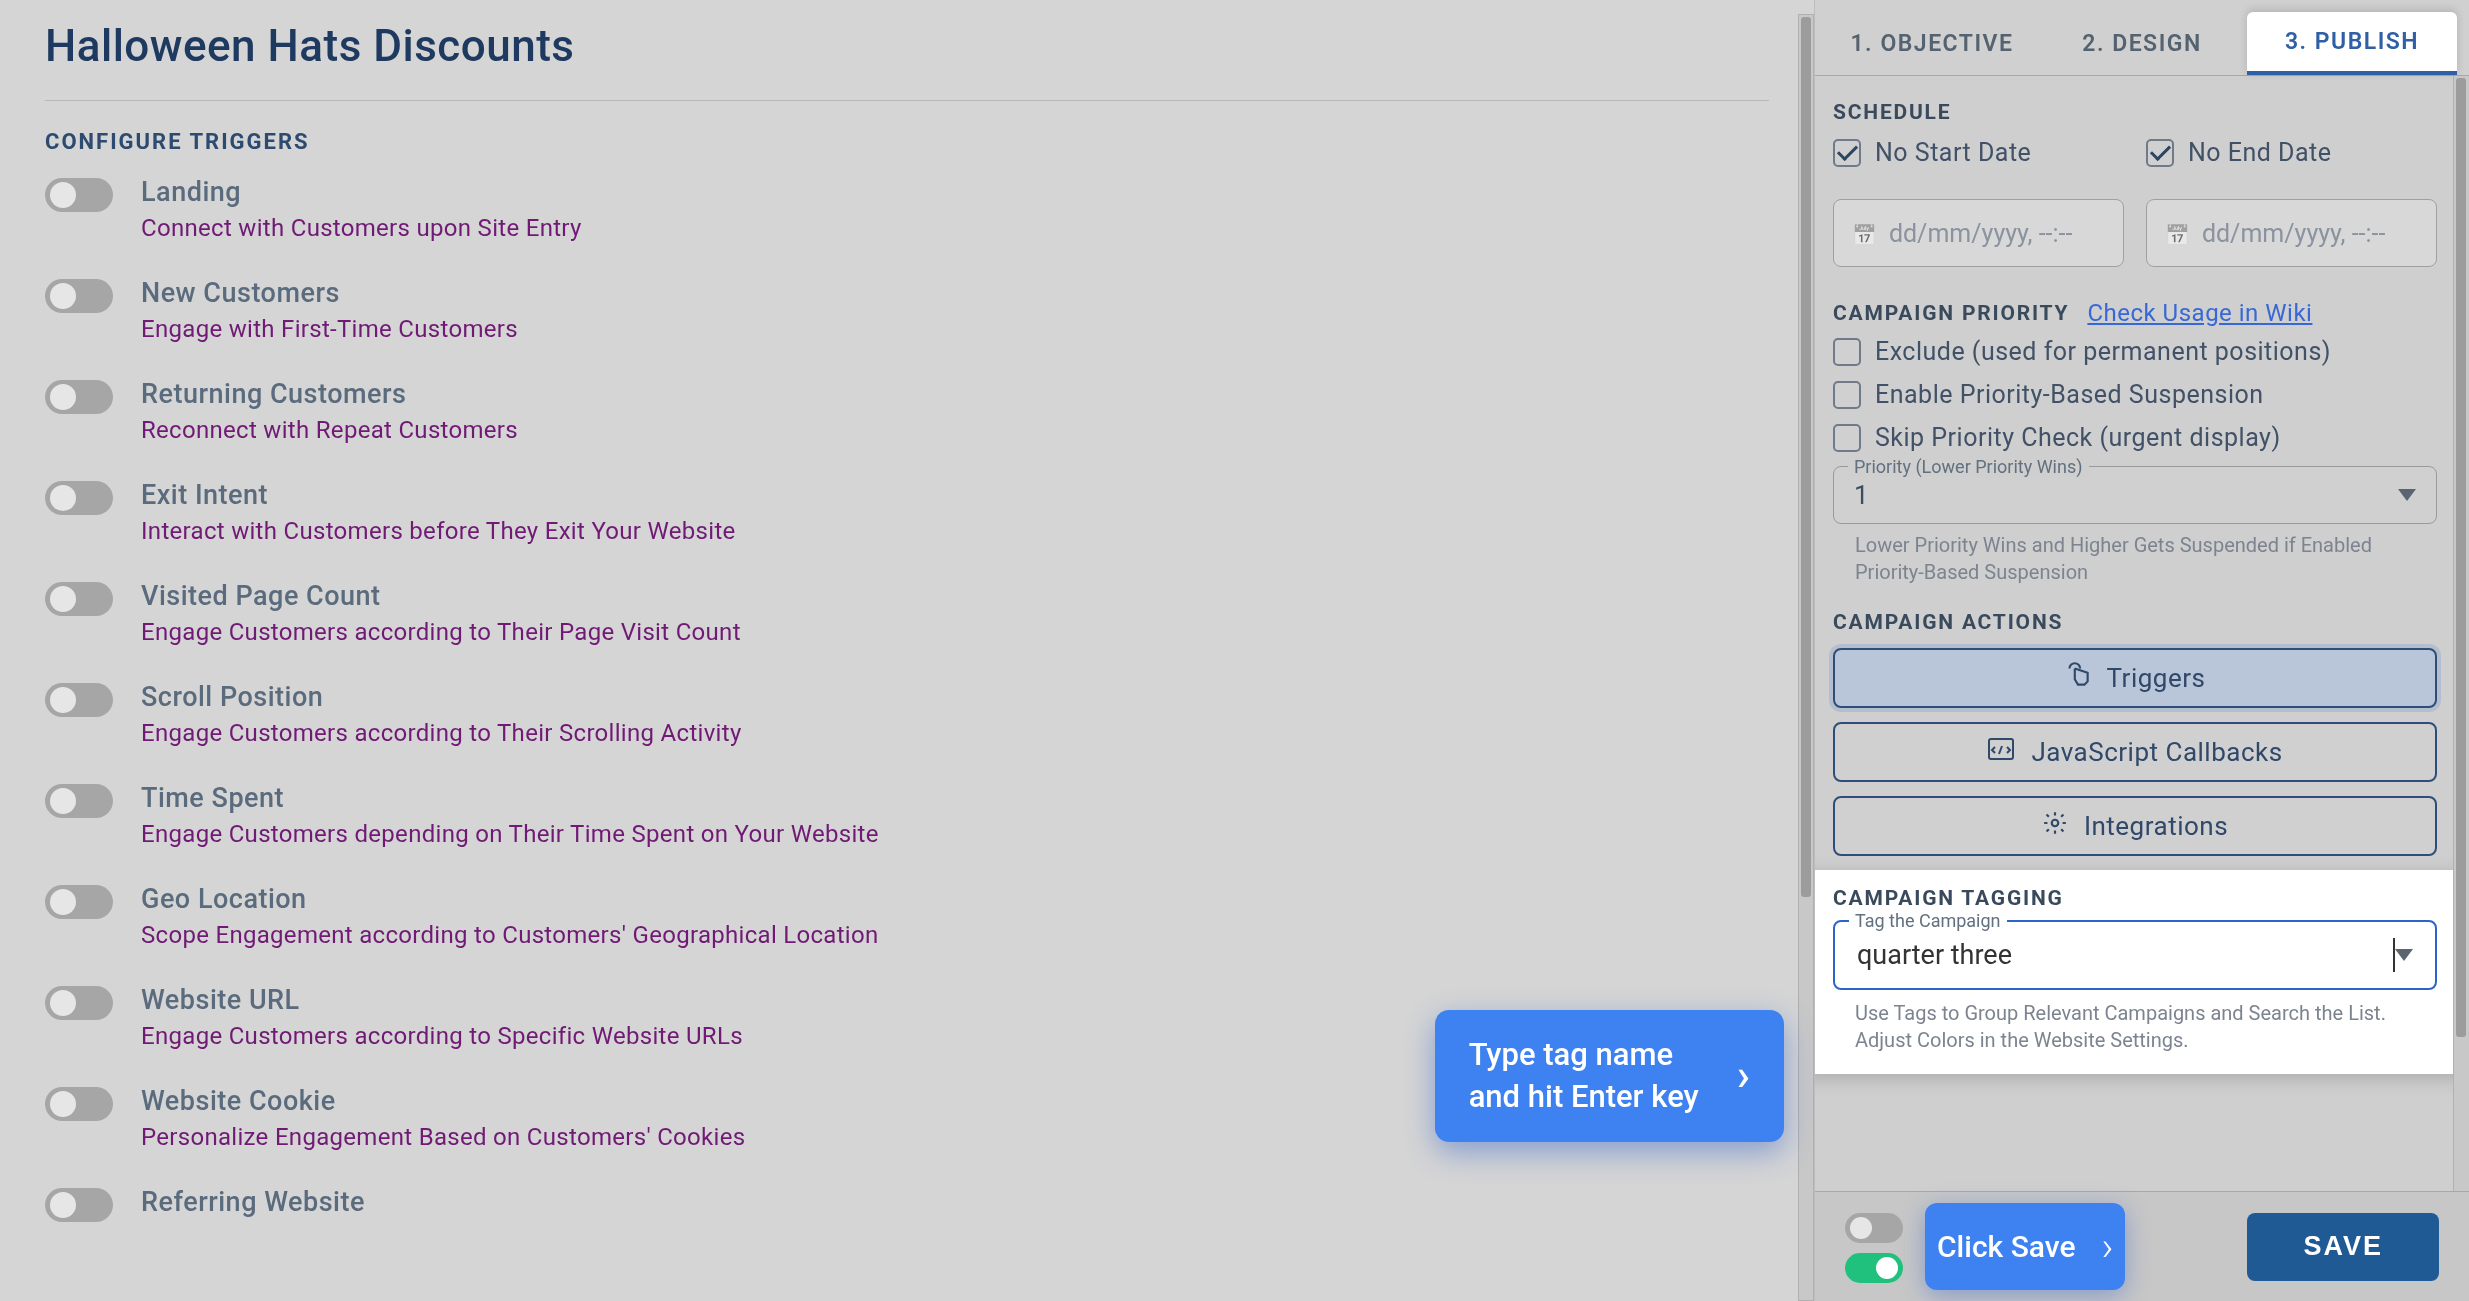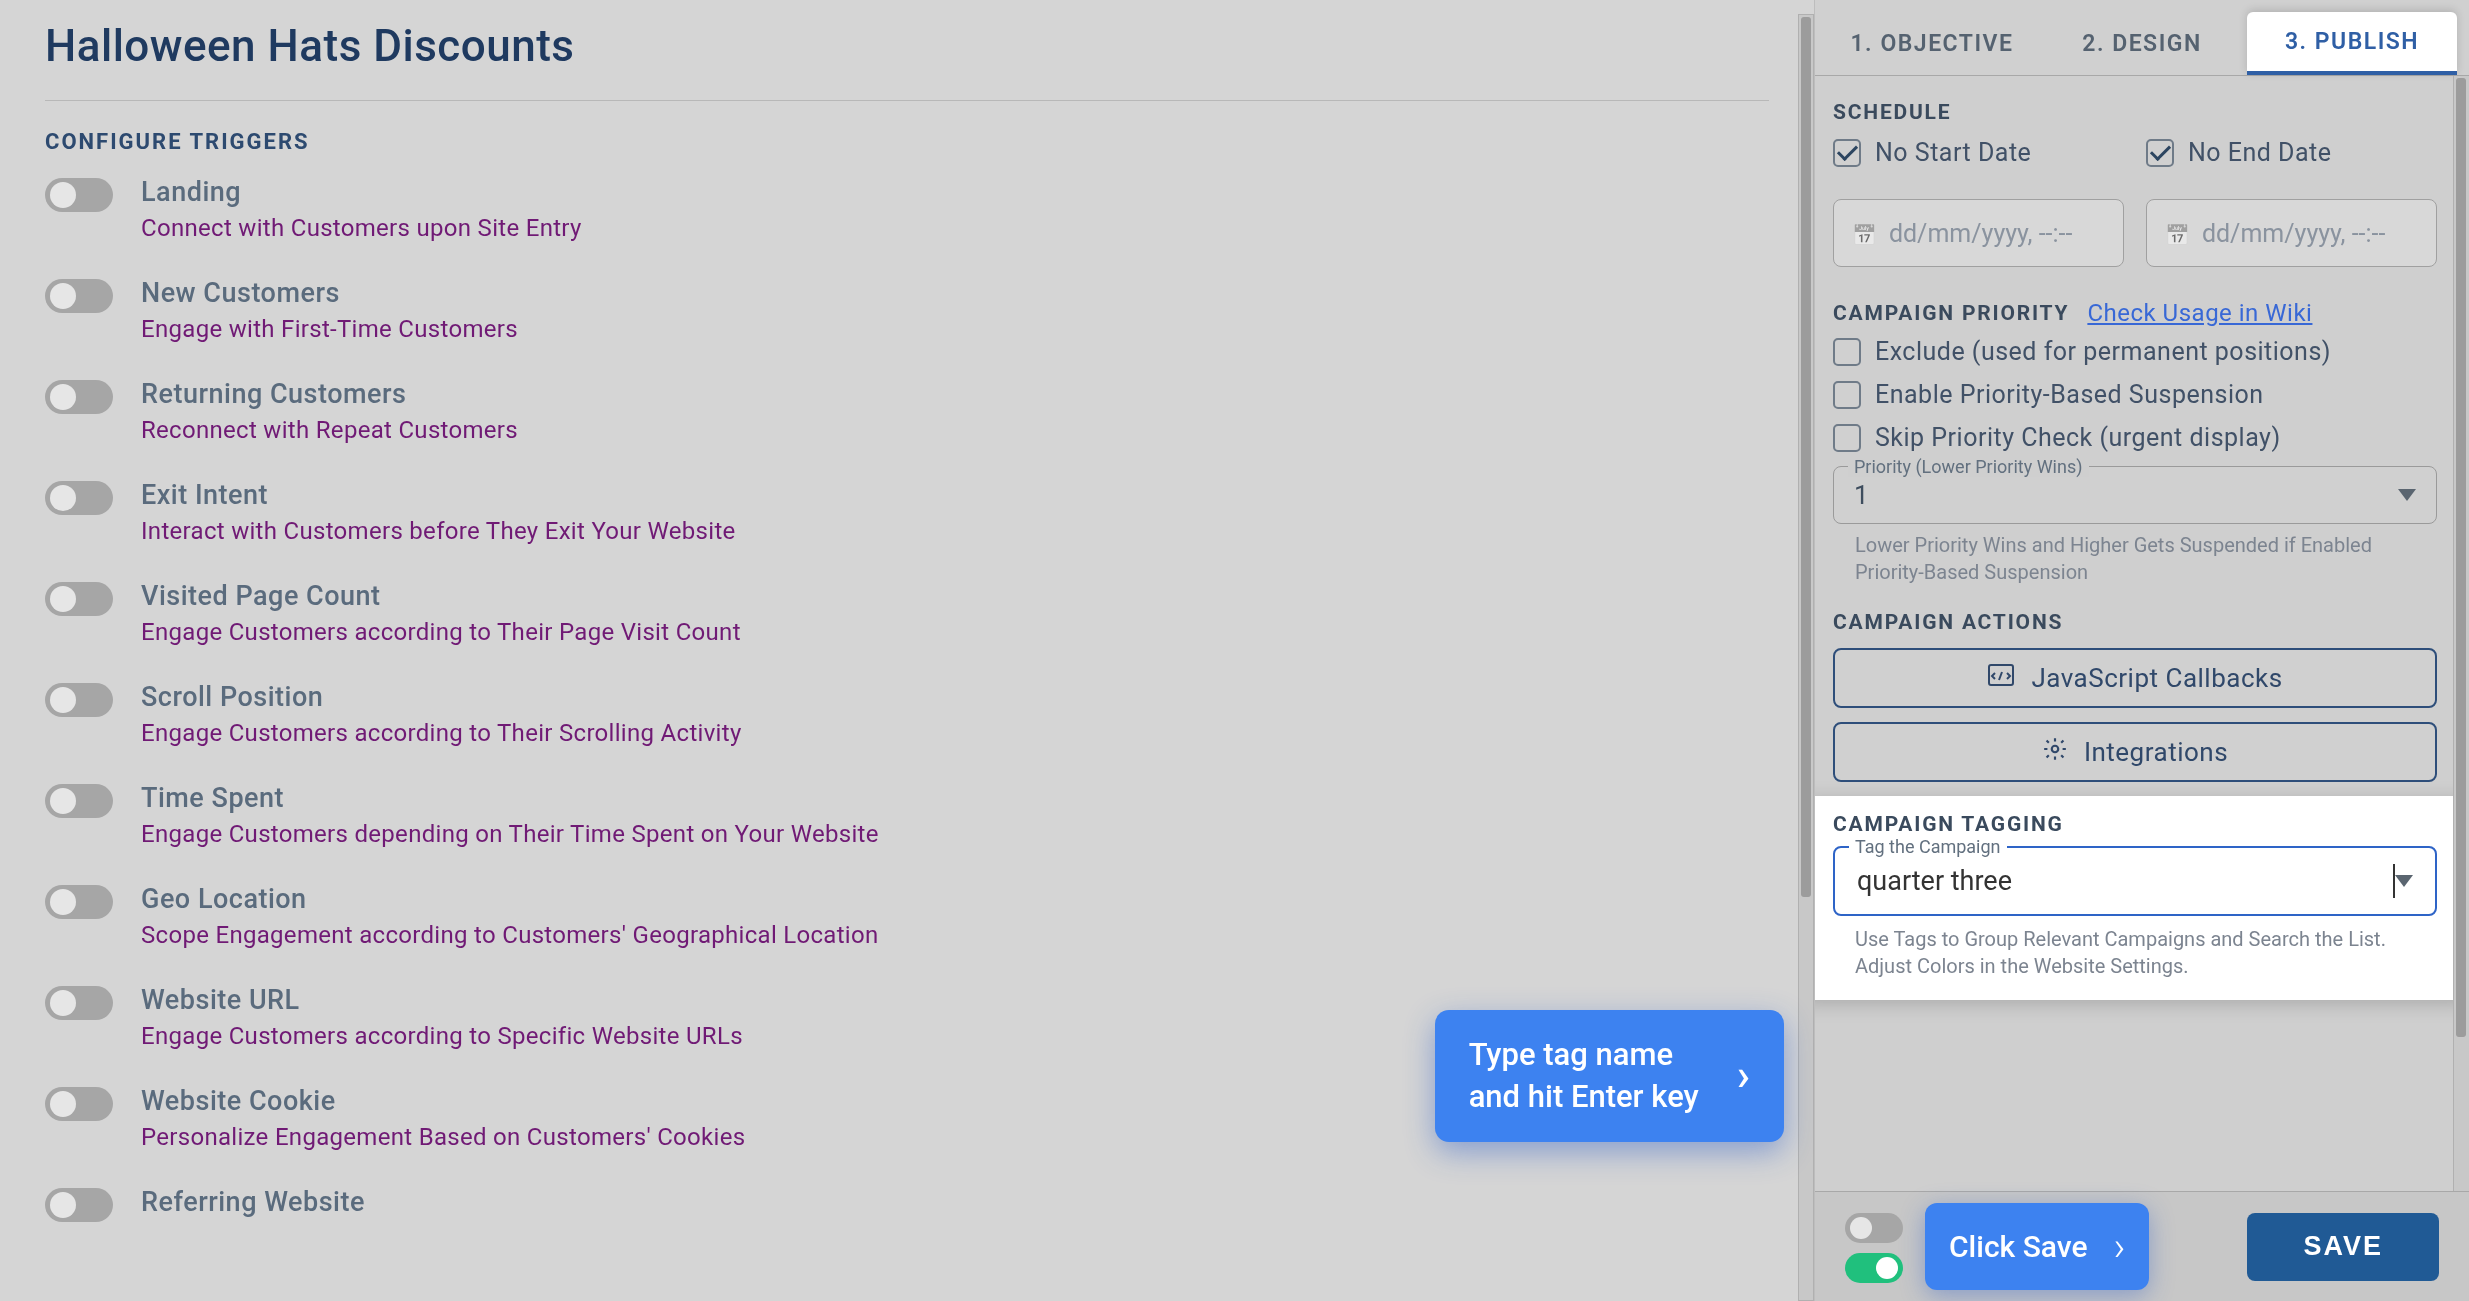"Triggers" div.action-btn { html: none -> <div> <span> <svg> <path></path> <path></path> </svg> </span> <span>Triggers</span> </div> }
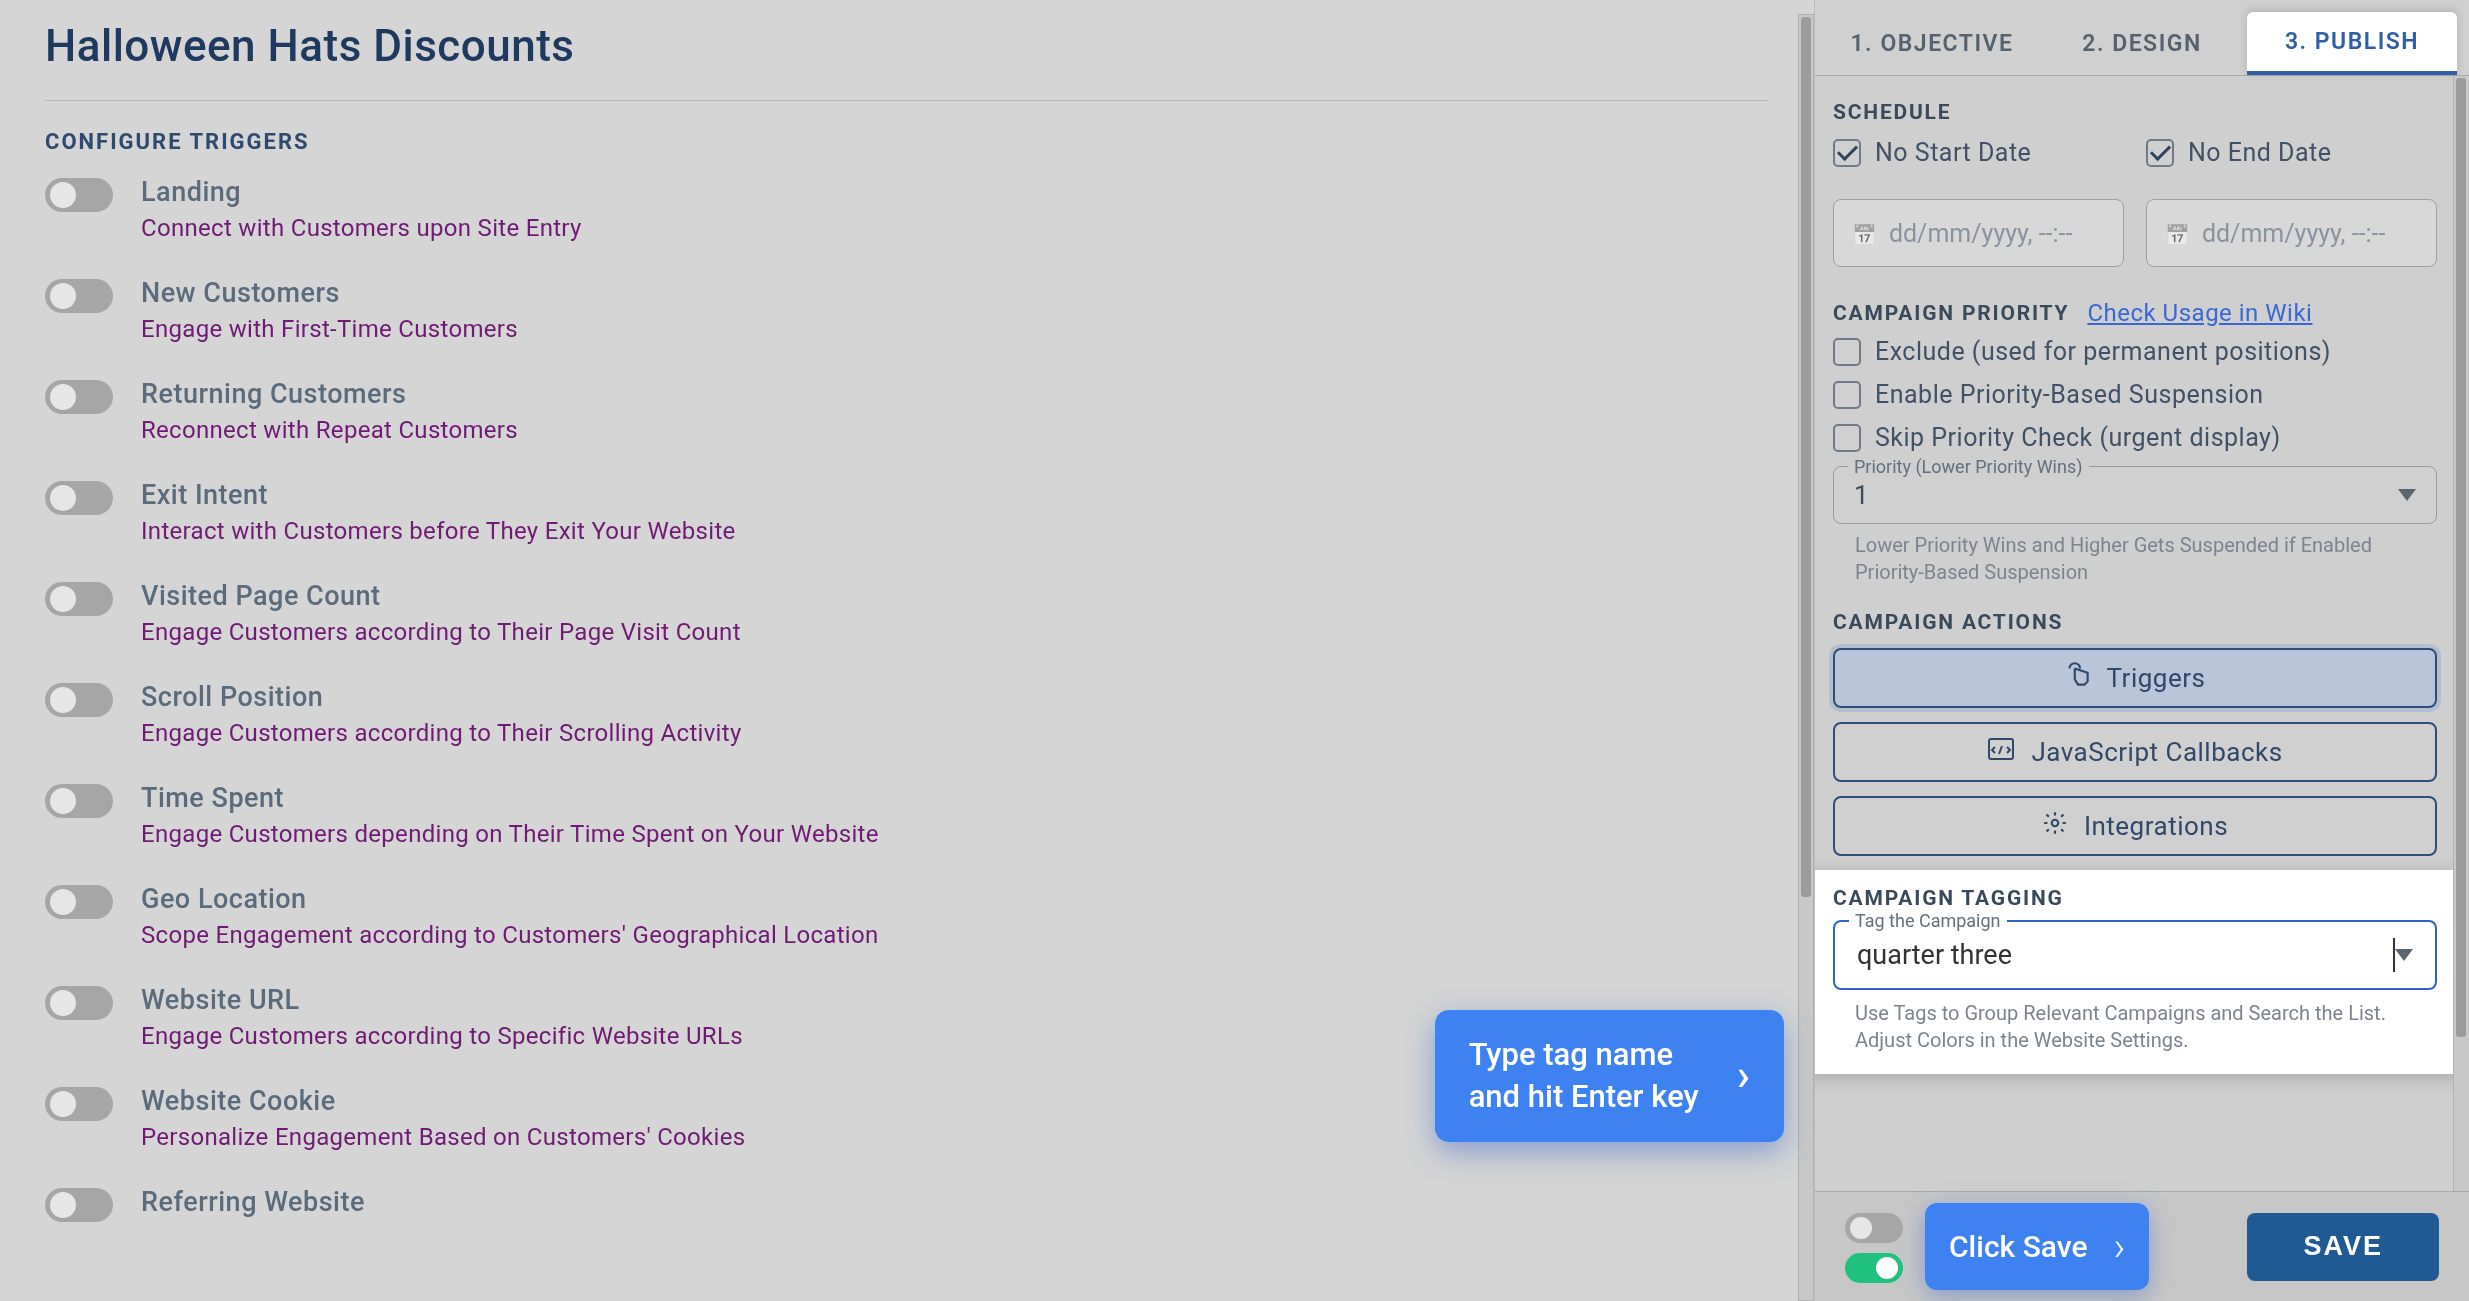"Click Save" .tooltip { padding: 20px 24px -> 20px 12px }
